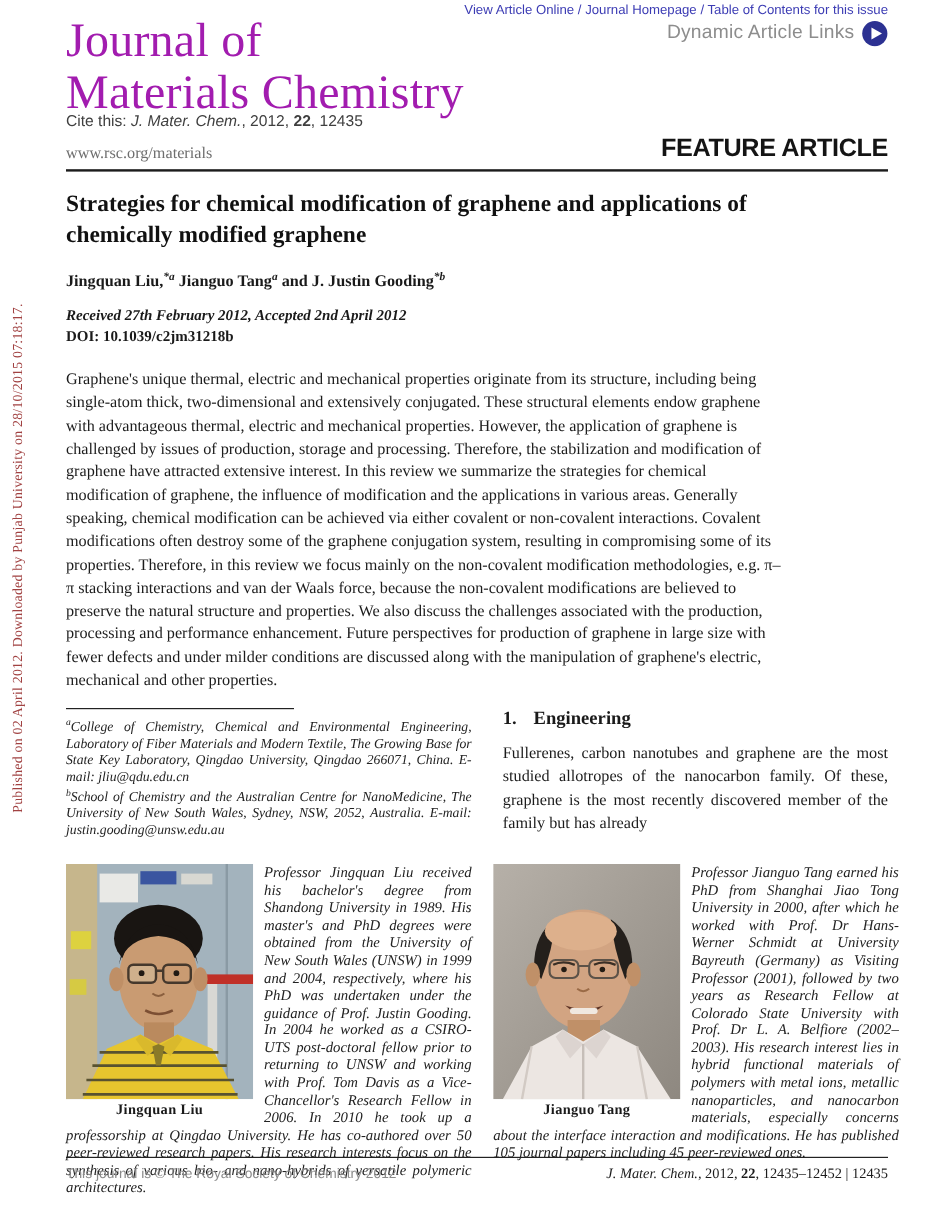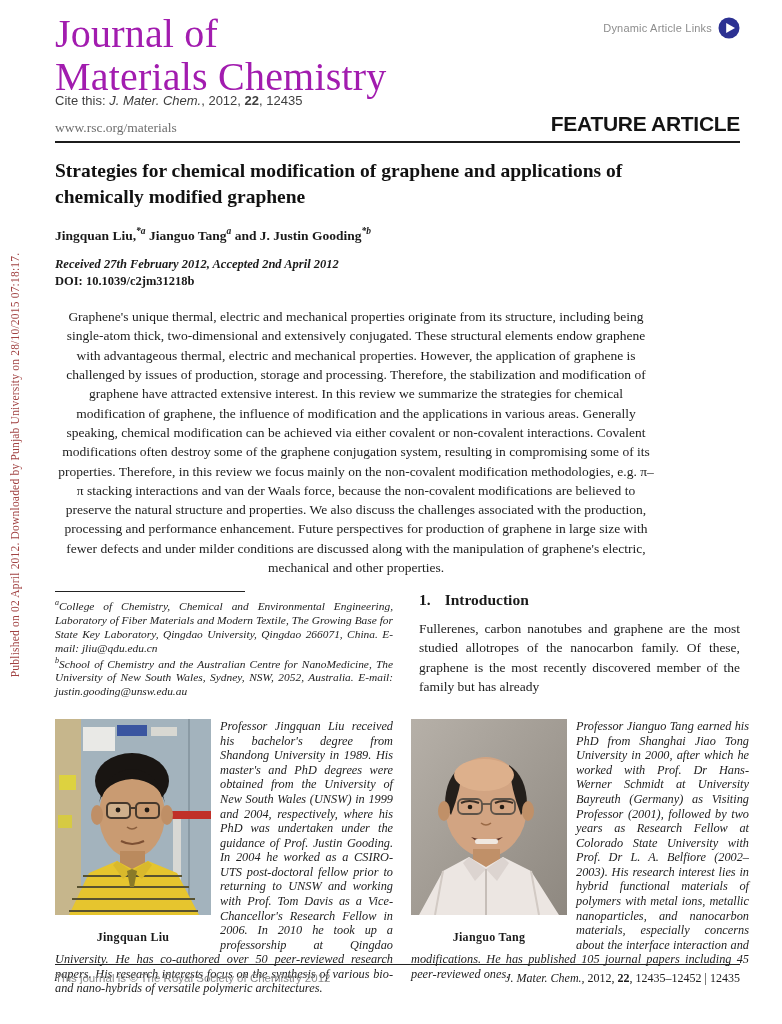"View Article Online / Journal" div.top-links { html: none -> <div> <span>View Article Online</span><span> / </span><span>Journal Homepage</span><span> / </span><span>Table of Contents for this issue</span> </div> }
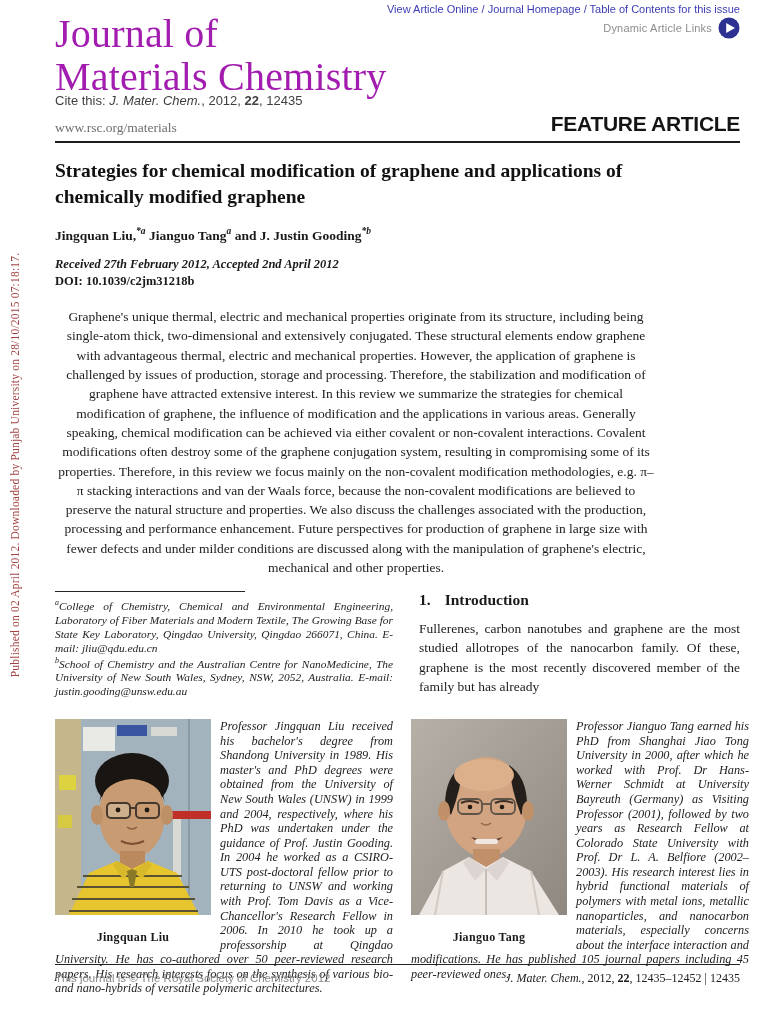"Dynamic Article Links" .dynamic-row { font-size: 11px -> 16px }
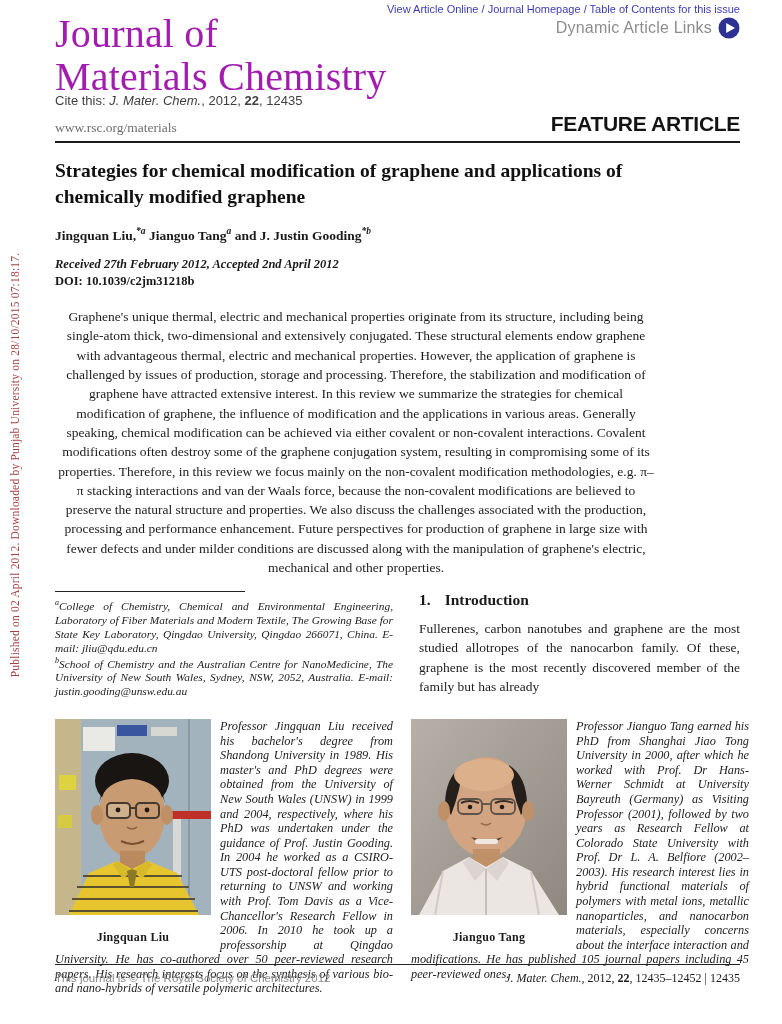"Graphene's unique thermal, electric and" .abstract { text-align: center -> none }
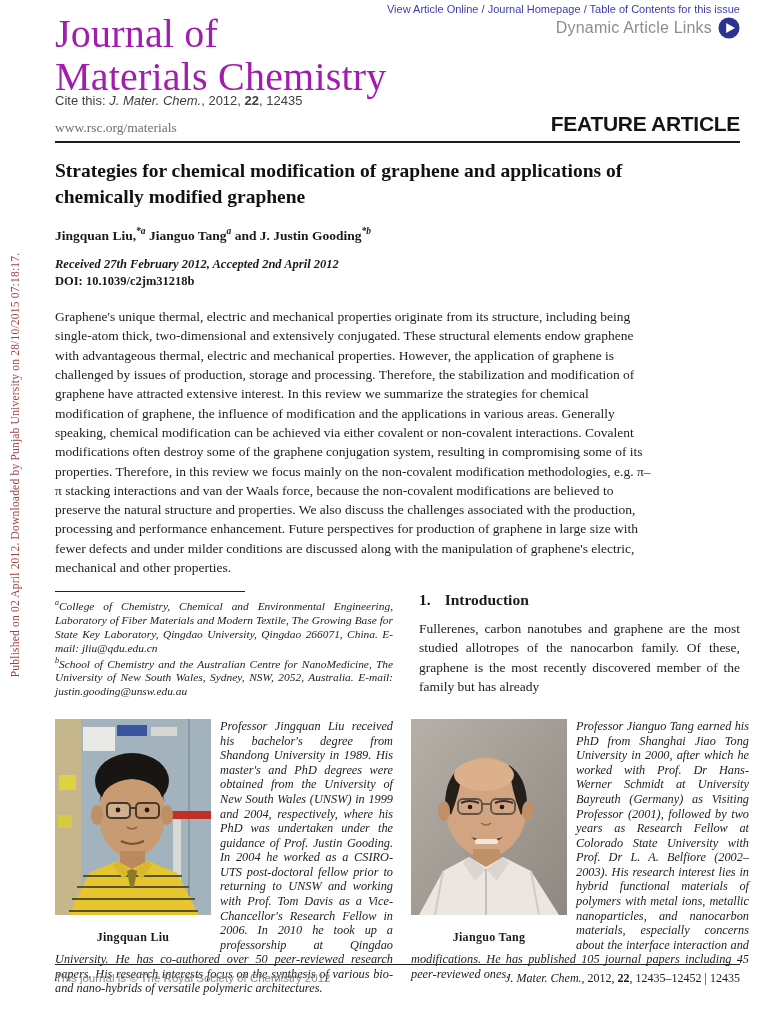"Introduction" span { text: Introduction -> Engineering }
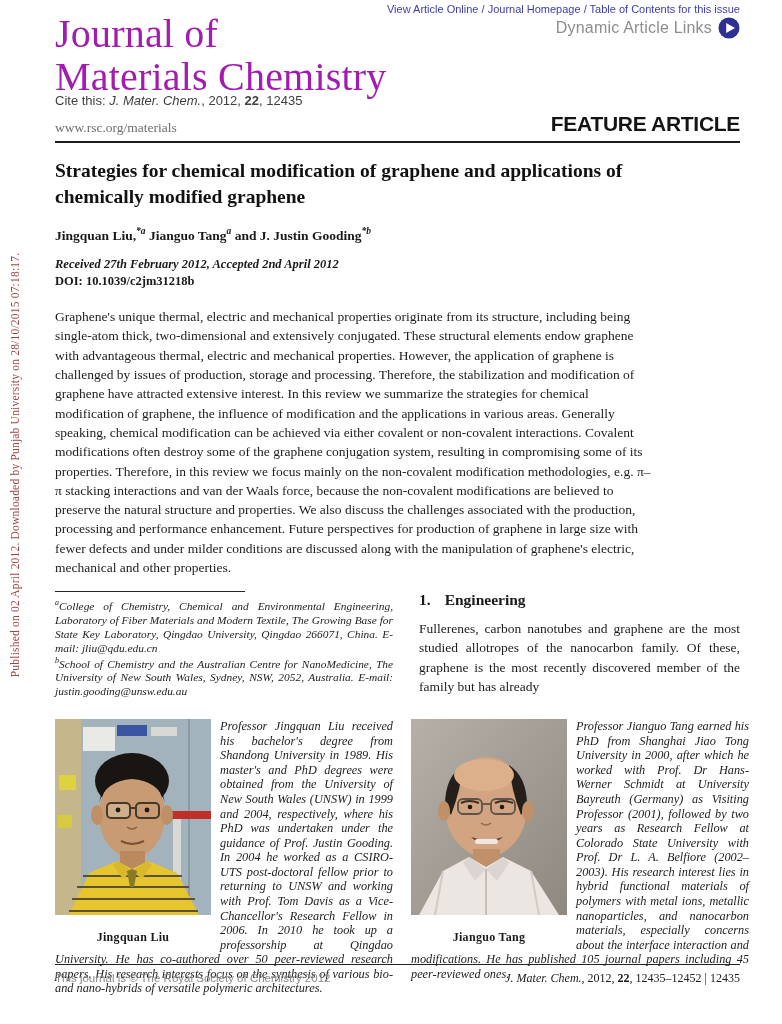"Jingquan Liu" .bio-caption { margin-top: 15px -> 1px }
